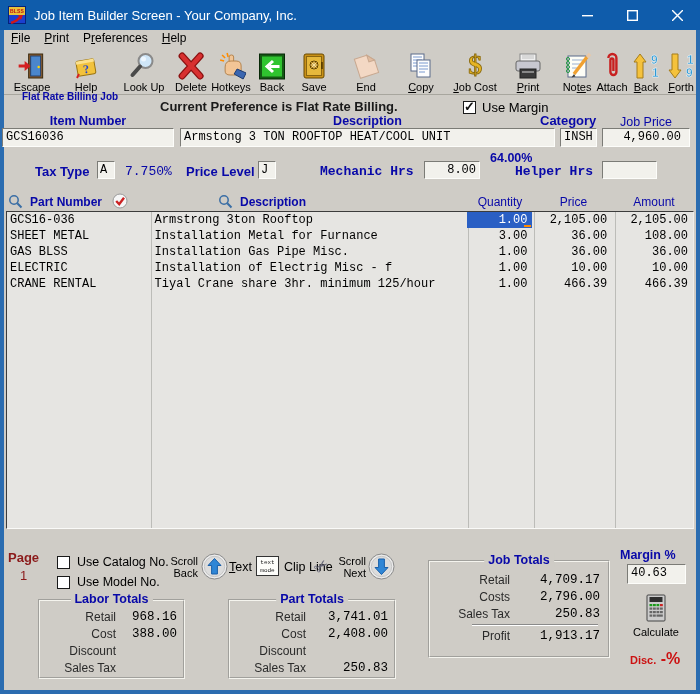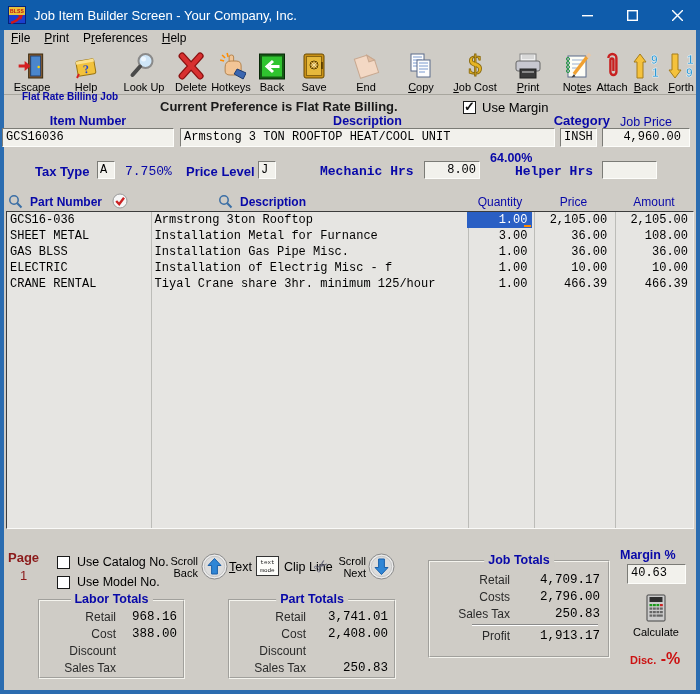"Category" div.abs { text-align: right -> left }
